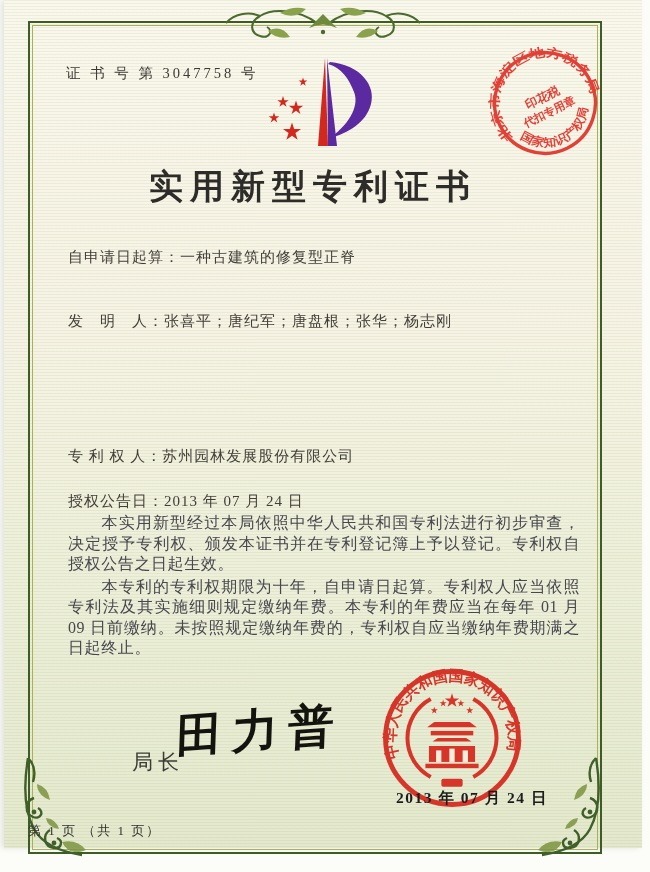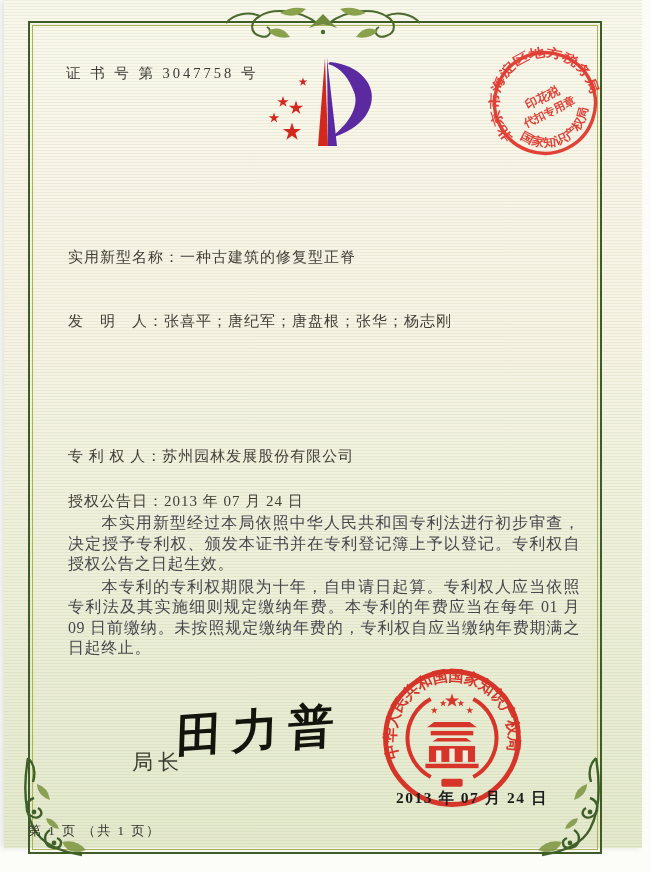"实用新型专利证书" div.title { html: none -> <div>实用新型专利证书</div> }
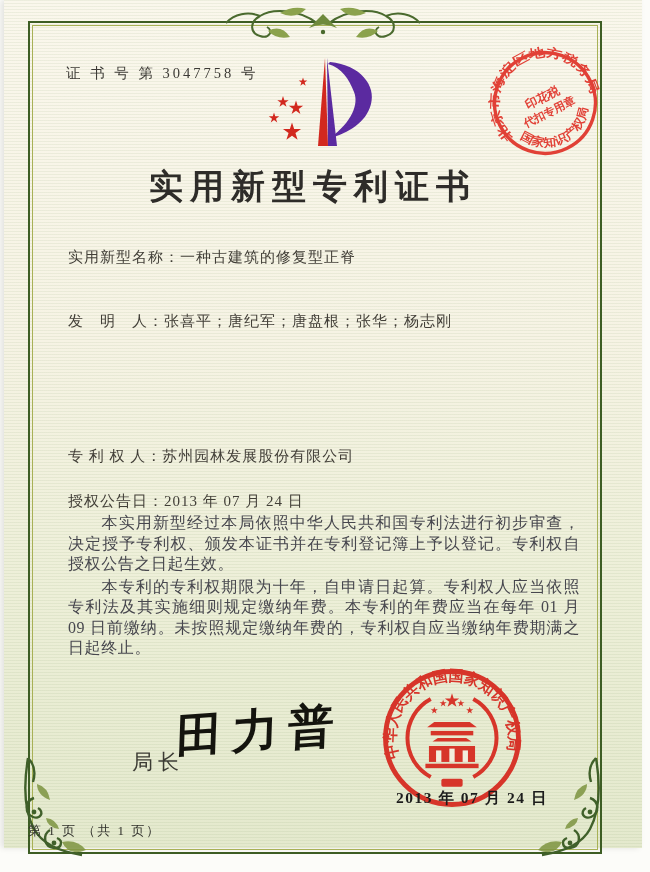"实用新型名称：" span { text: 实用新型名称 -> 自申请日起算 }
